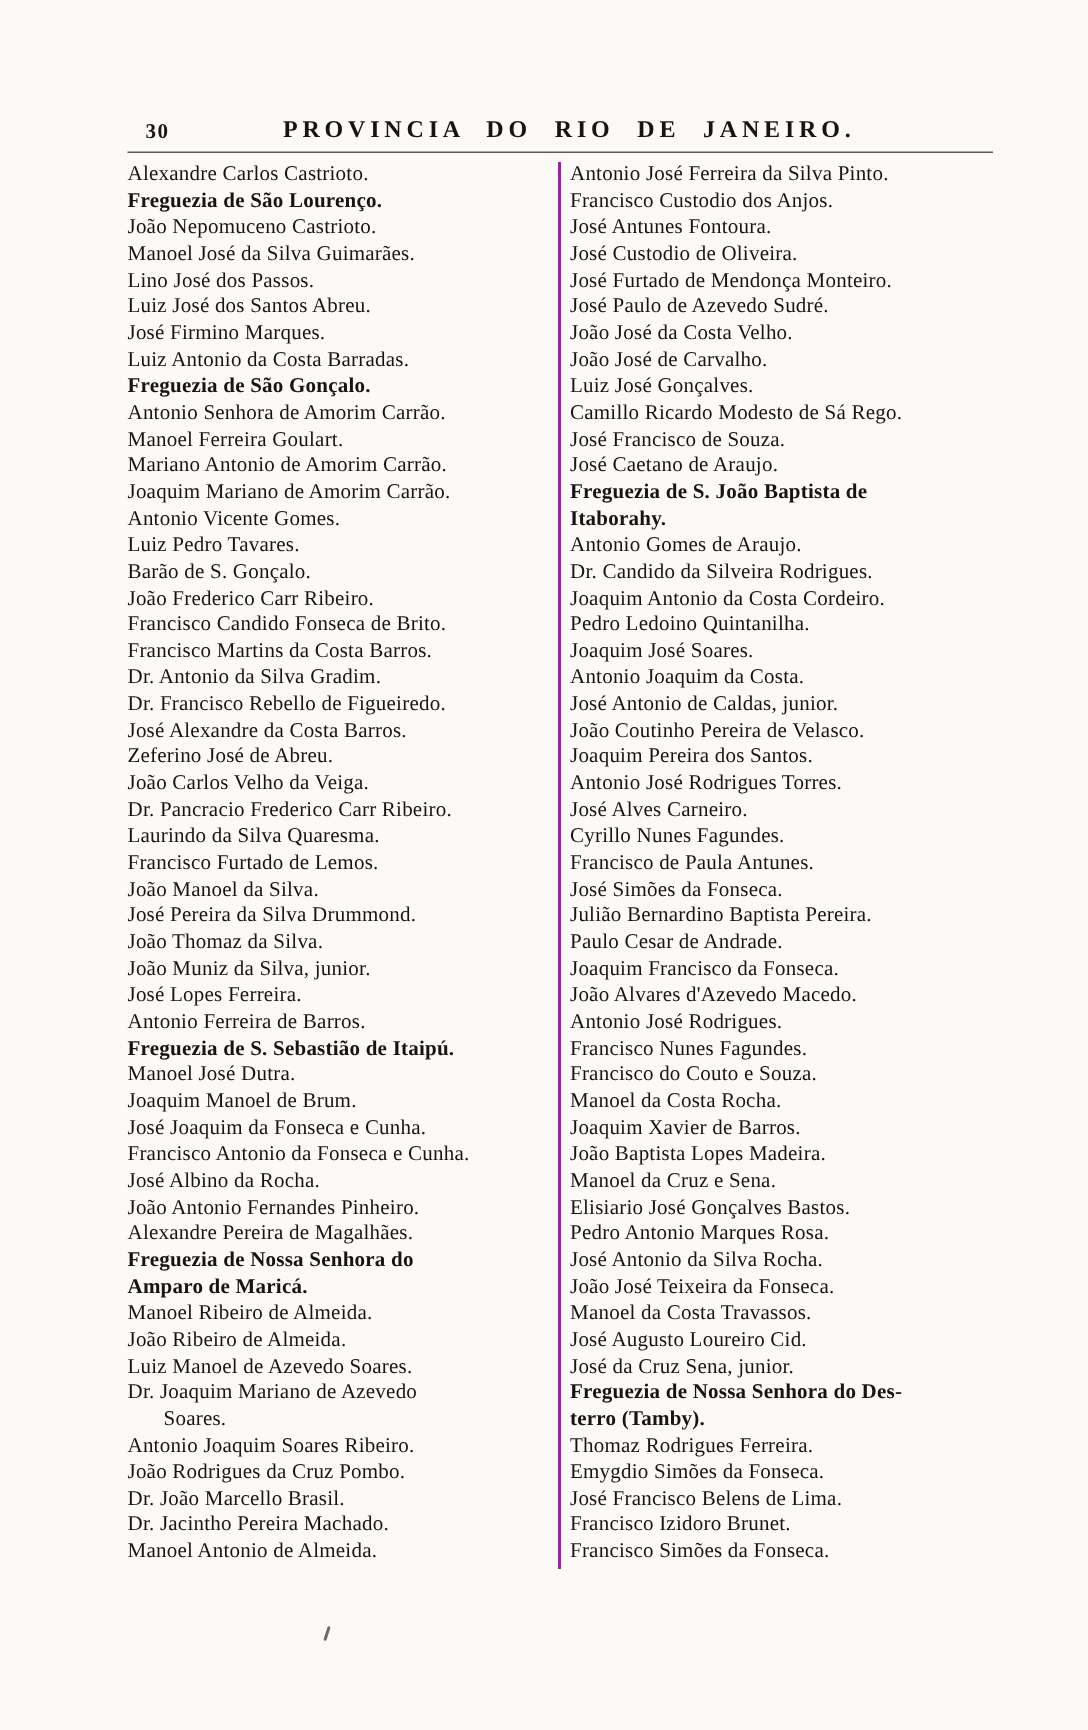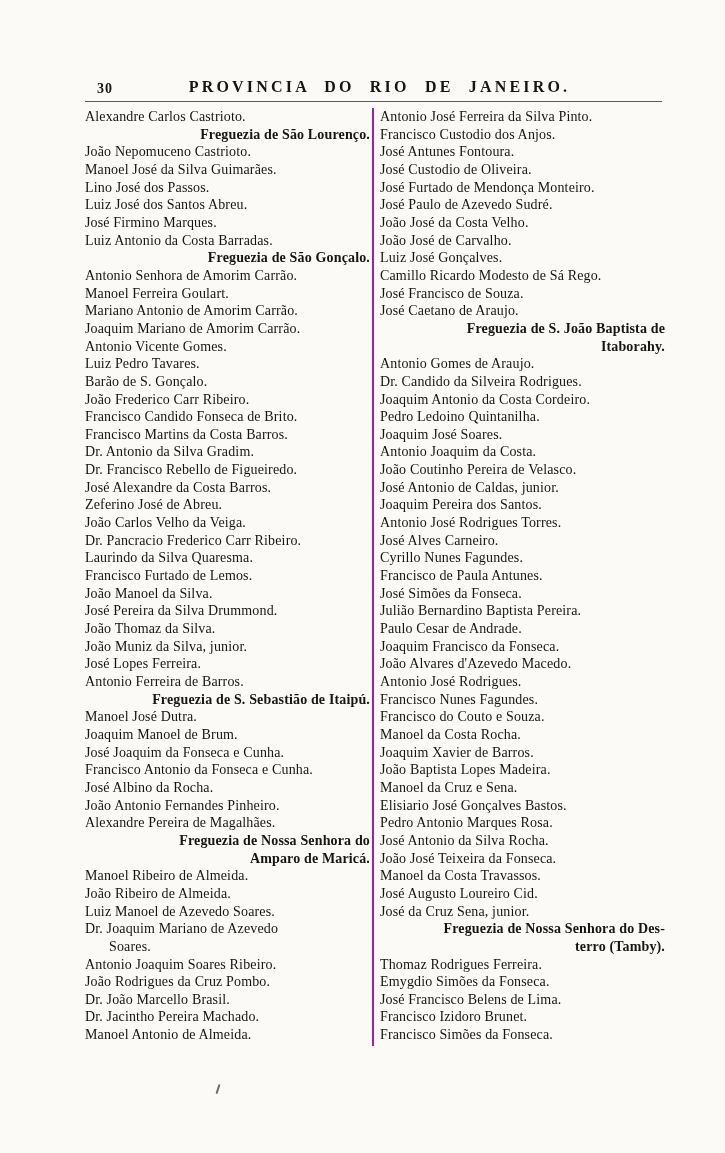"Freguezia de São Lourenço." .line.heading { text-align: right -> left }
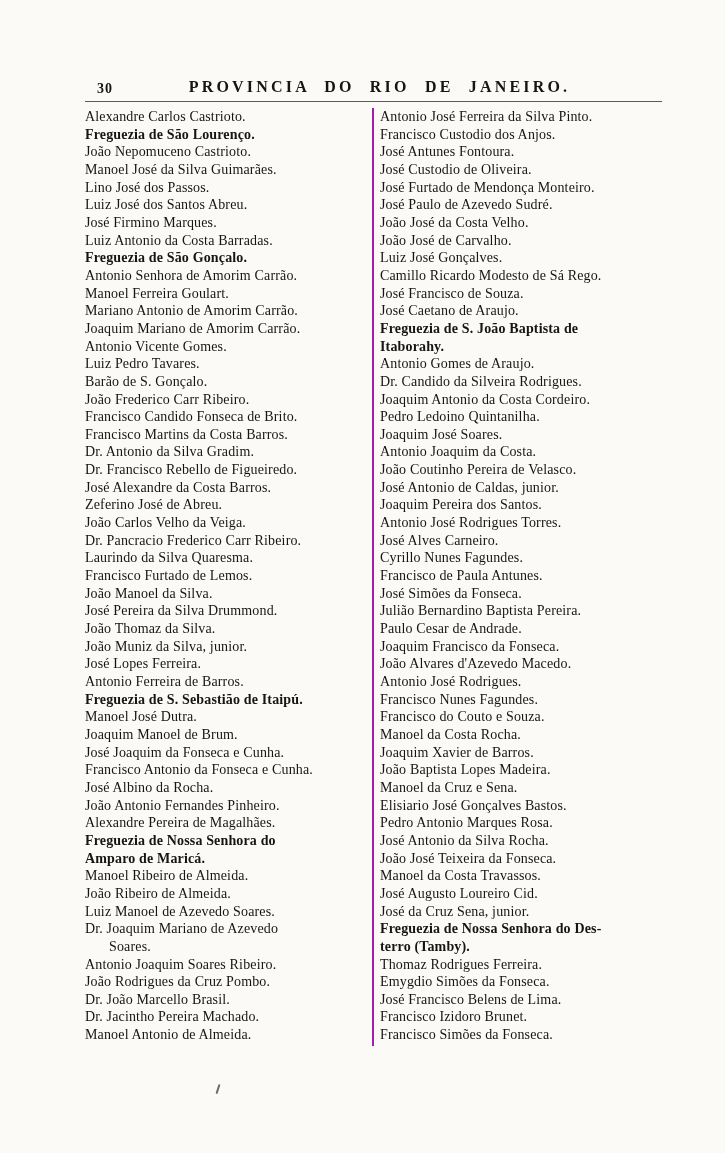"João Coutinho Pereira de Velasco." div.line { order: before "José Antonio de Caldas, junior." -> after "José Antonio de Caldas, junior." }
